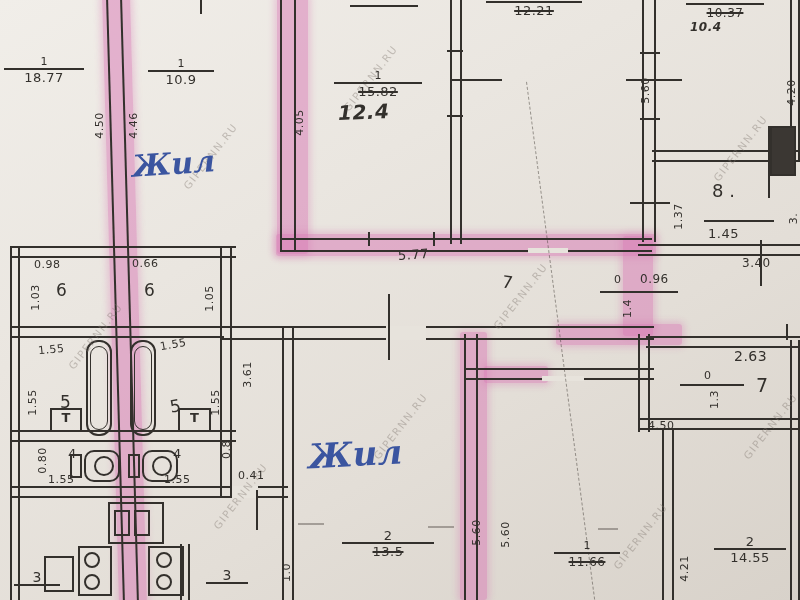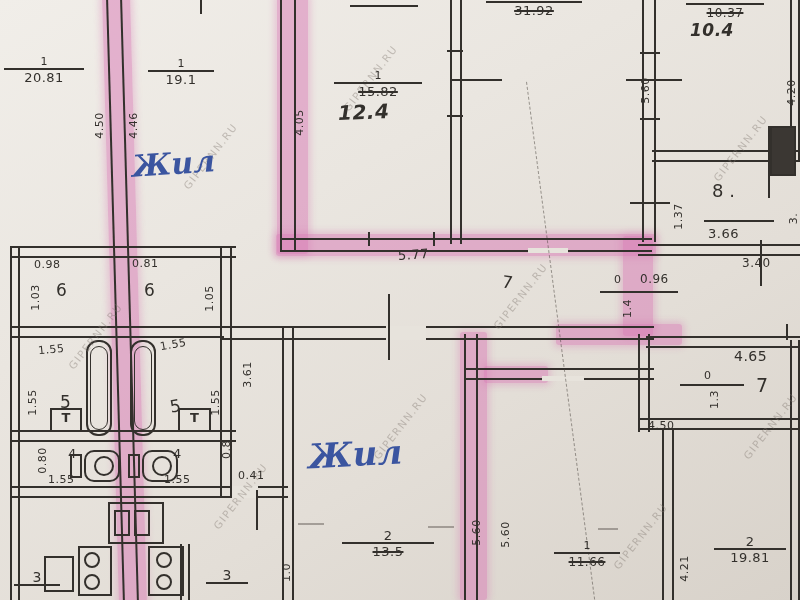"31.92" span.farea { text: 31.92 -> 12.21 }
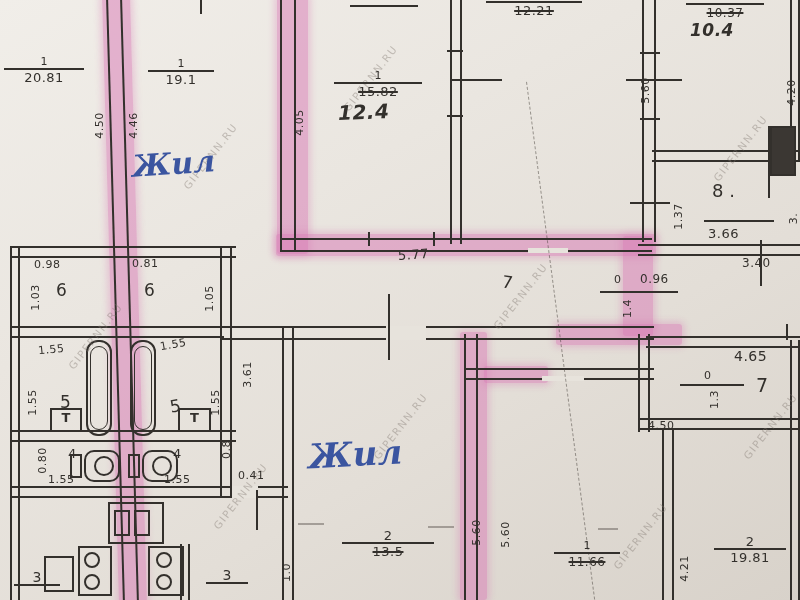"10.4" span.dim { font-size: 17px -> 12px }
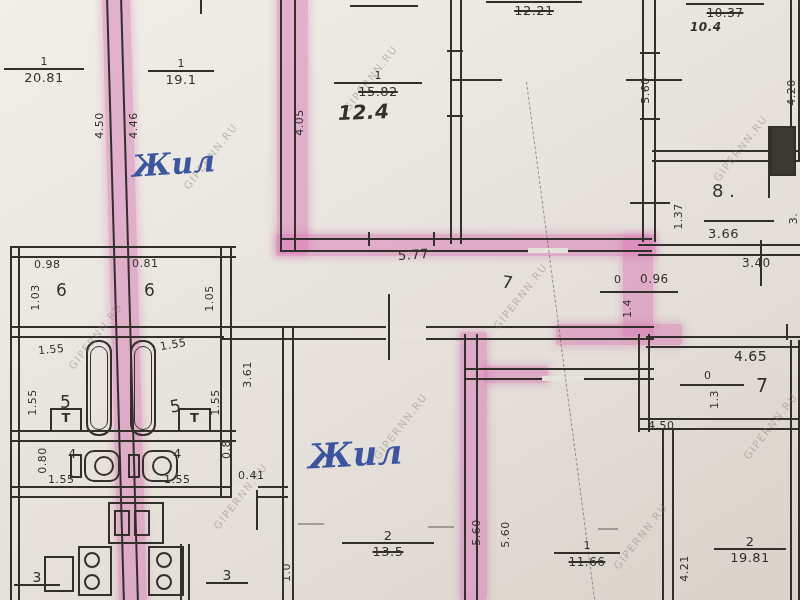"20.81" span.farea { text: 20.81 -> 18.77 }
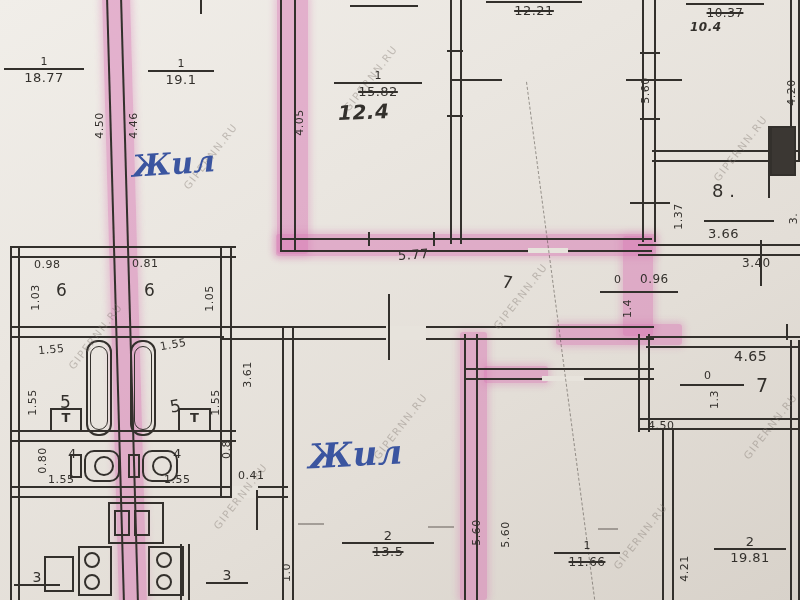"19.1" span.farea { text: 19.1 -> 10.9 }
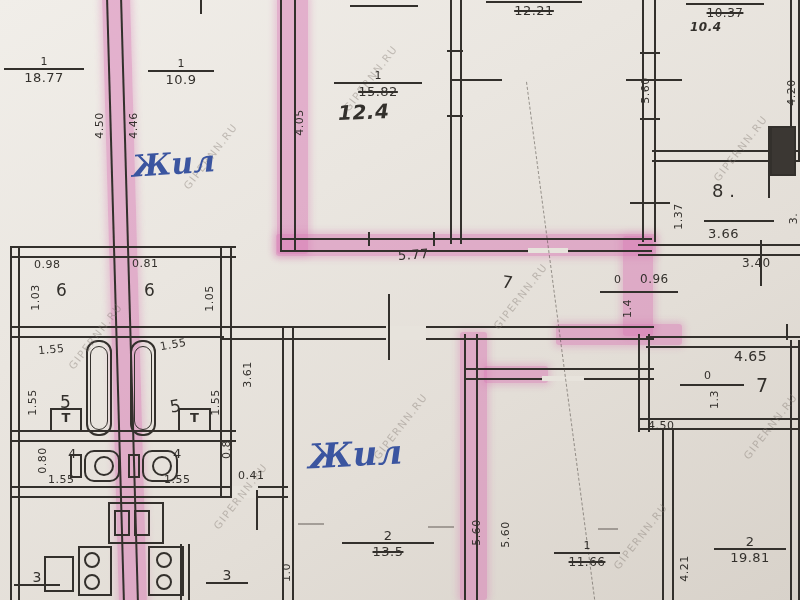"3.66" span.dim { text: 3.66 -> 1.45 }
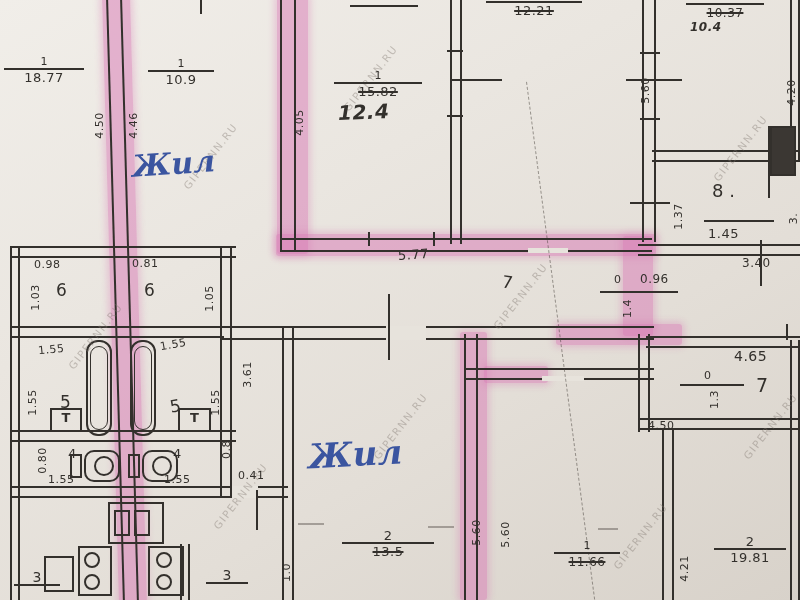"0.81" span.dim { text: 0.81 -> 0.66 }
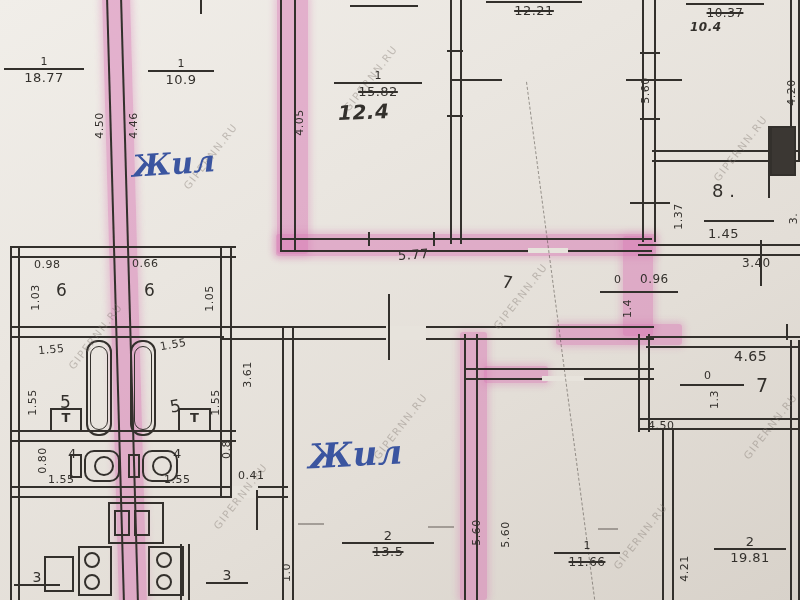"4.65" span.dim { text: 4.65 -> 2.63 }
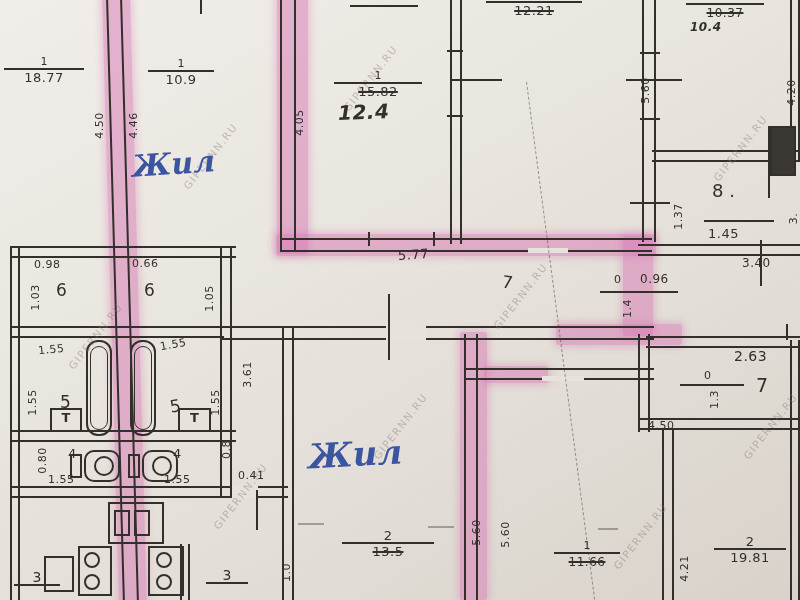"19.81" span.farea { text: 19.81 -> 14.55 }
